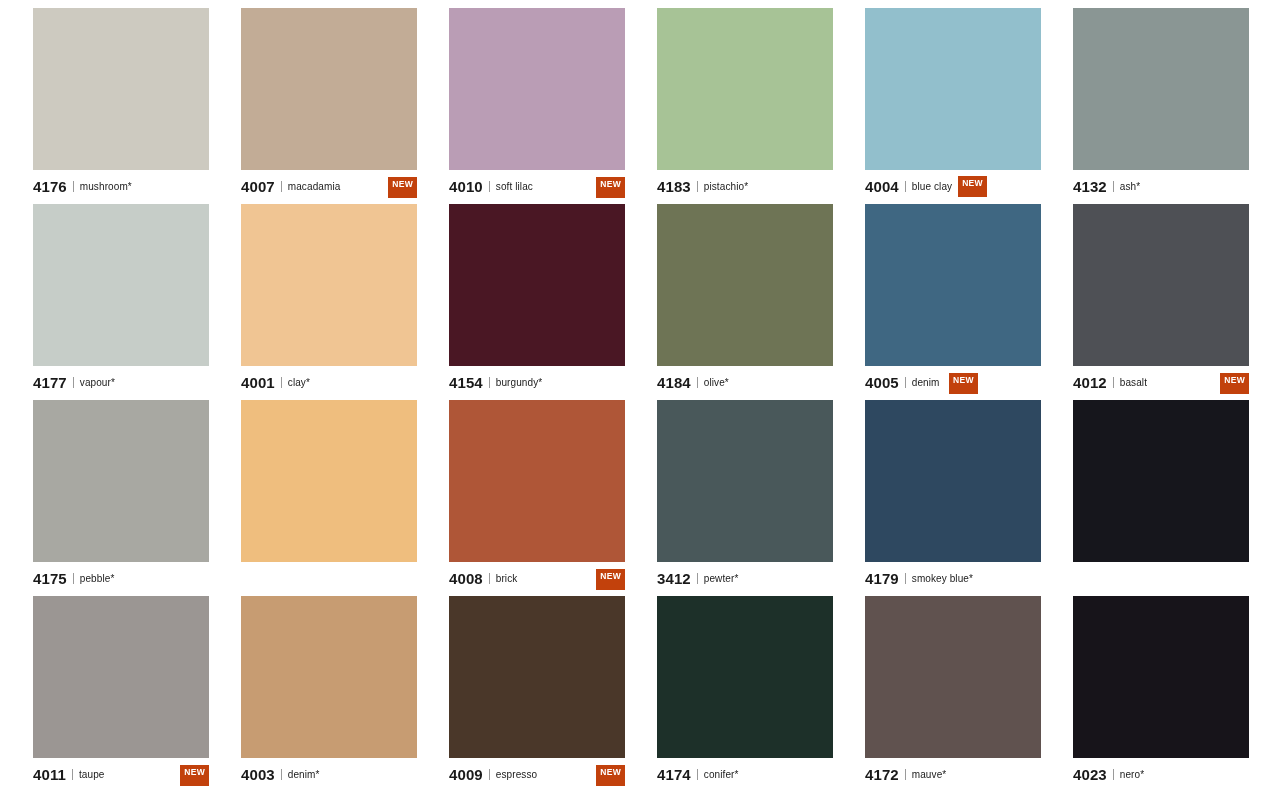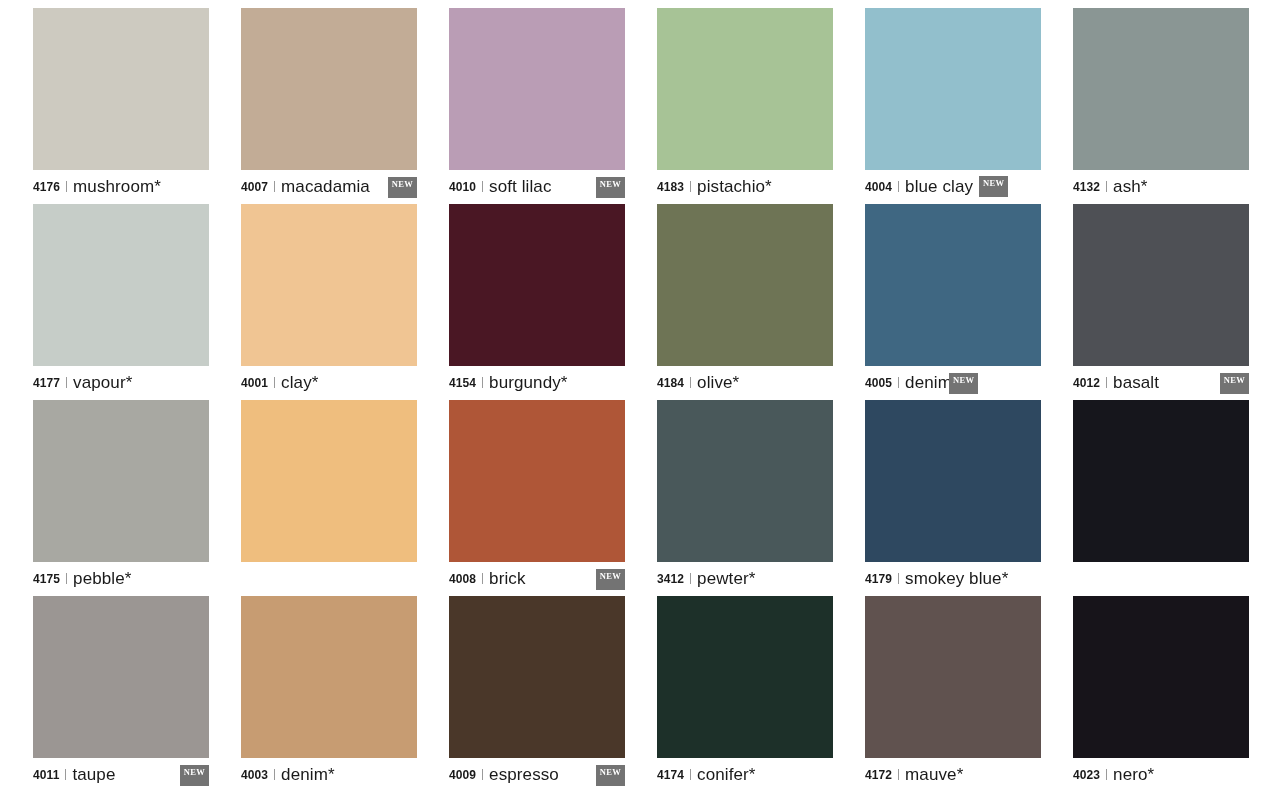"4176" .swatch-code { font-size: 12px -> 15px }
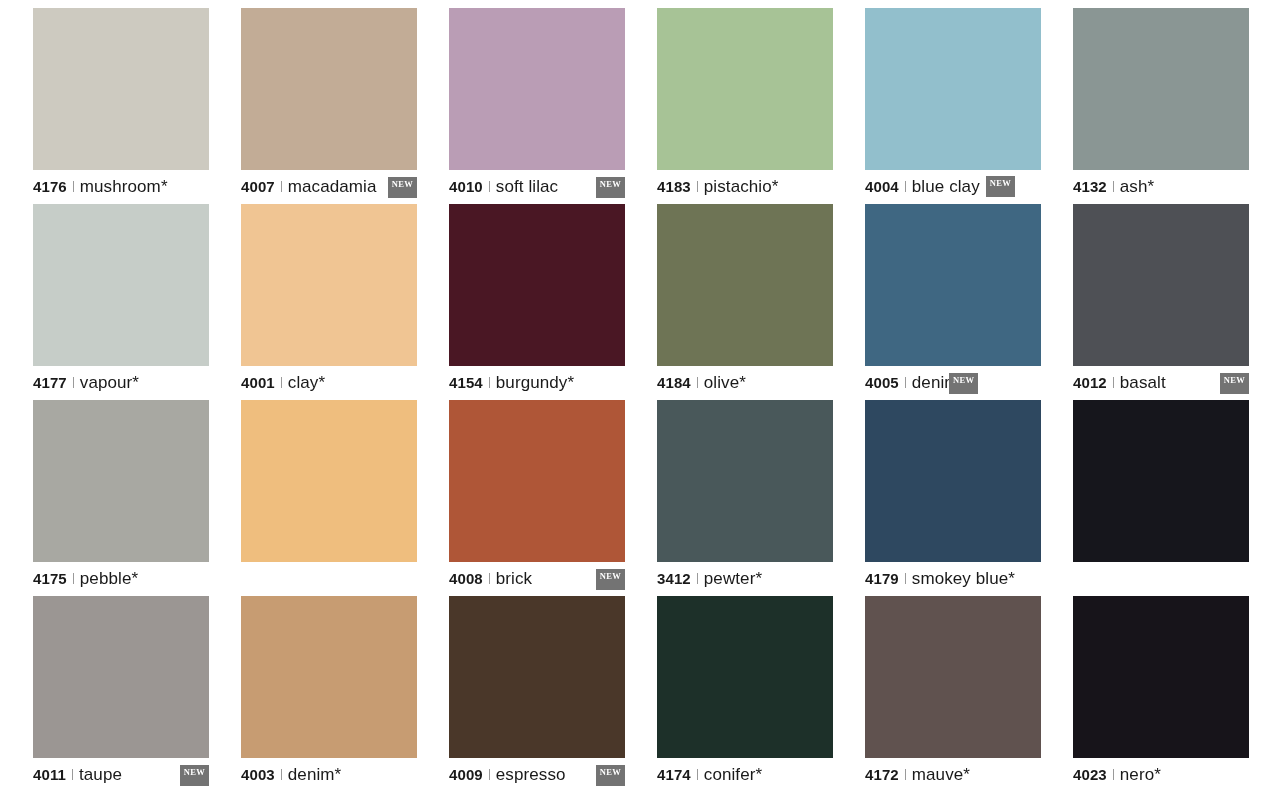"mushroom*" .swatch-name { font-size: 17px -> 10px }
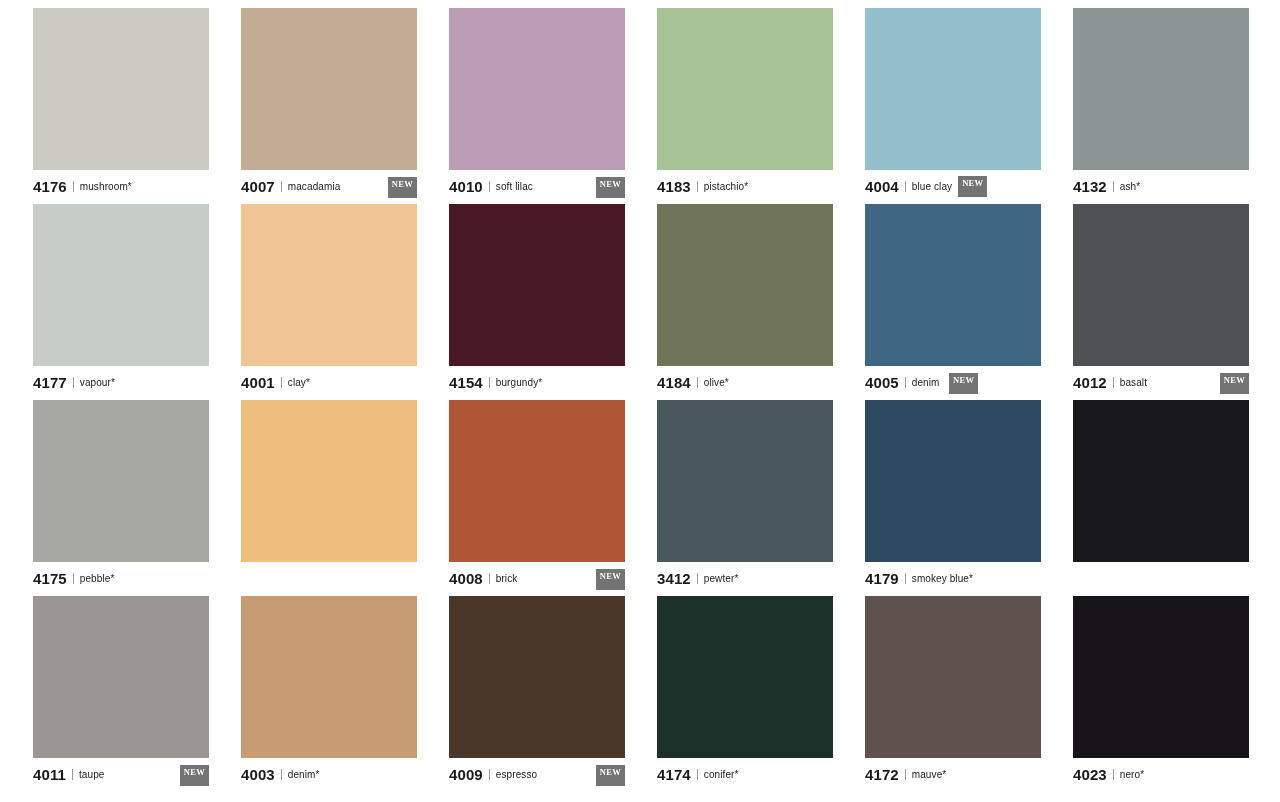"NEW" .new-badge { background: #737373 -> #c2410c; font-family: Liberation Serif, serif -> none }
